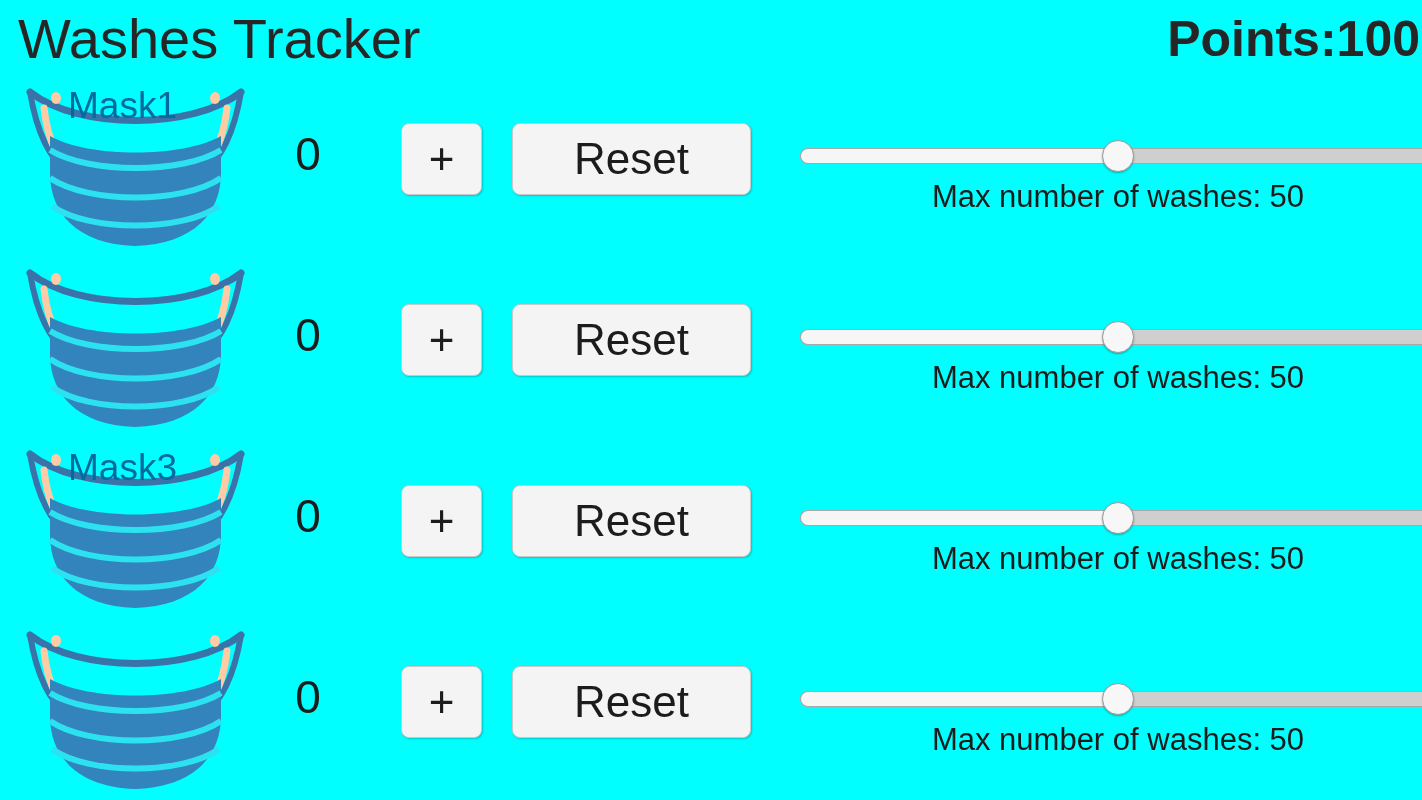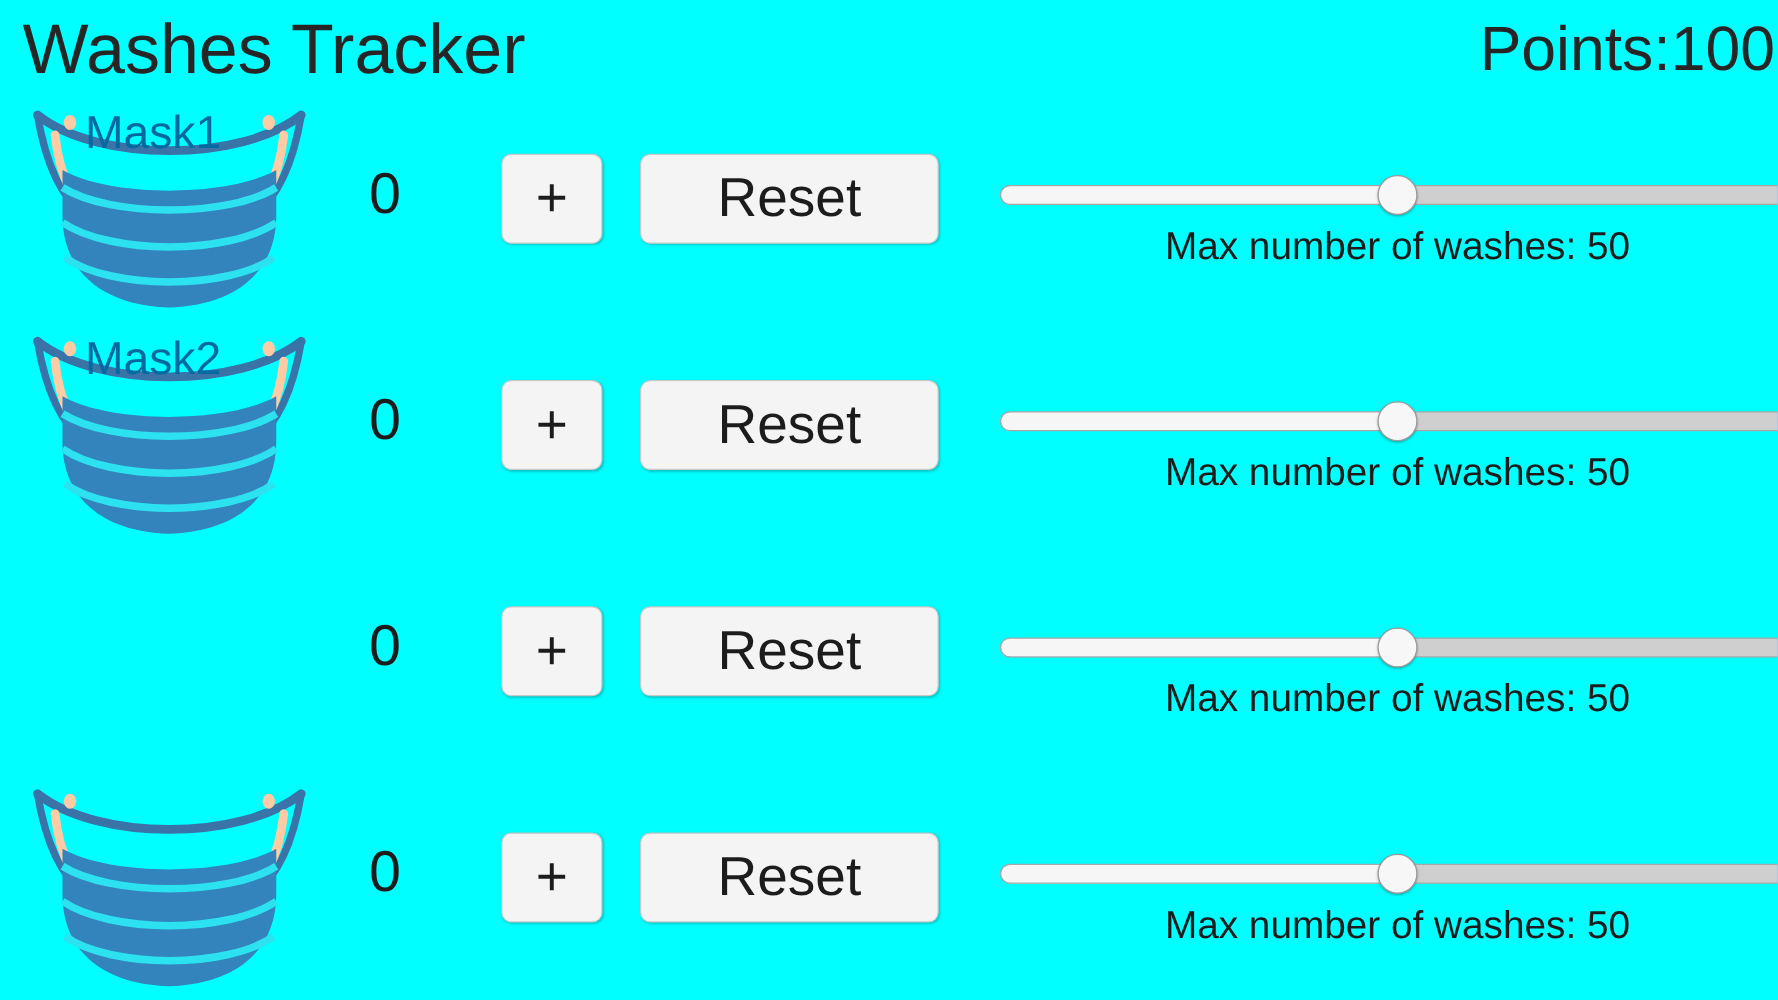"Points:100" .points { font-weight: 400 -> 700 }
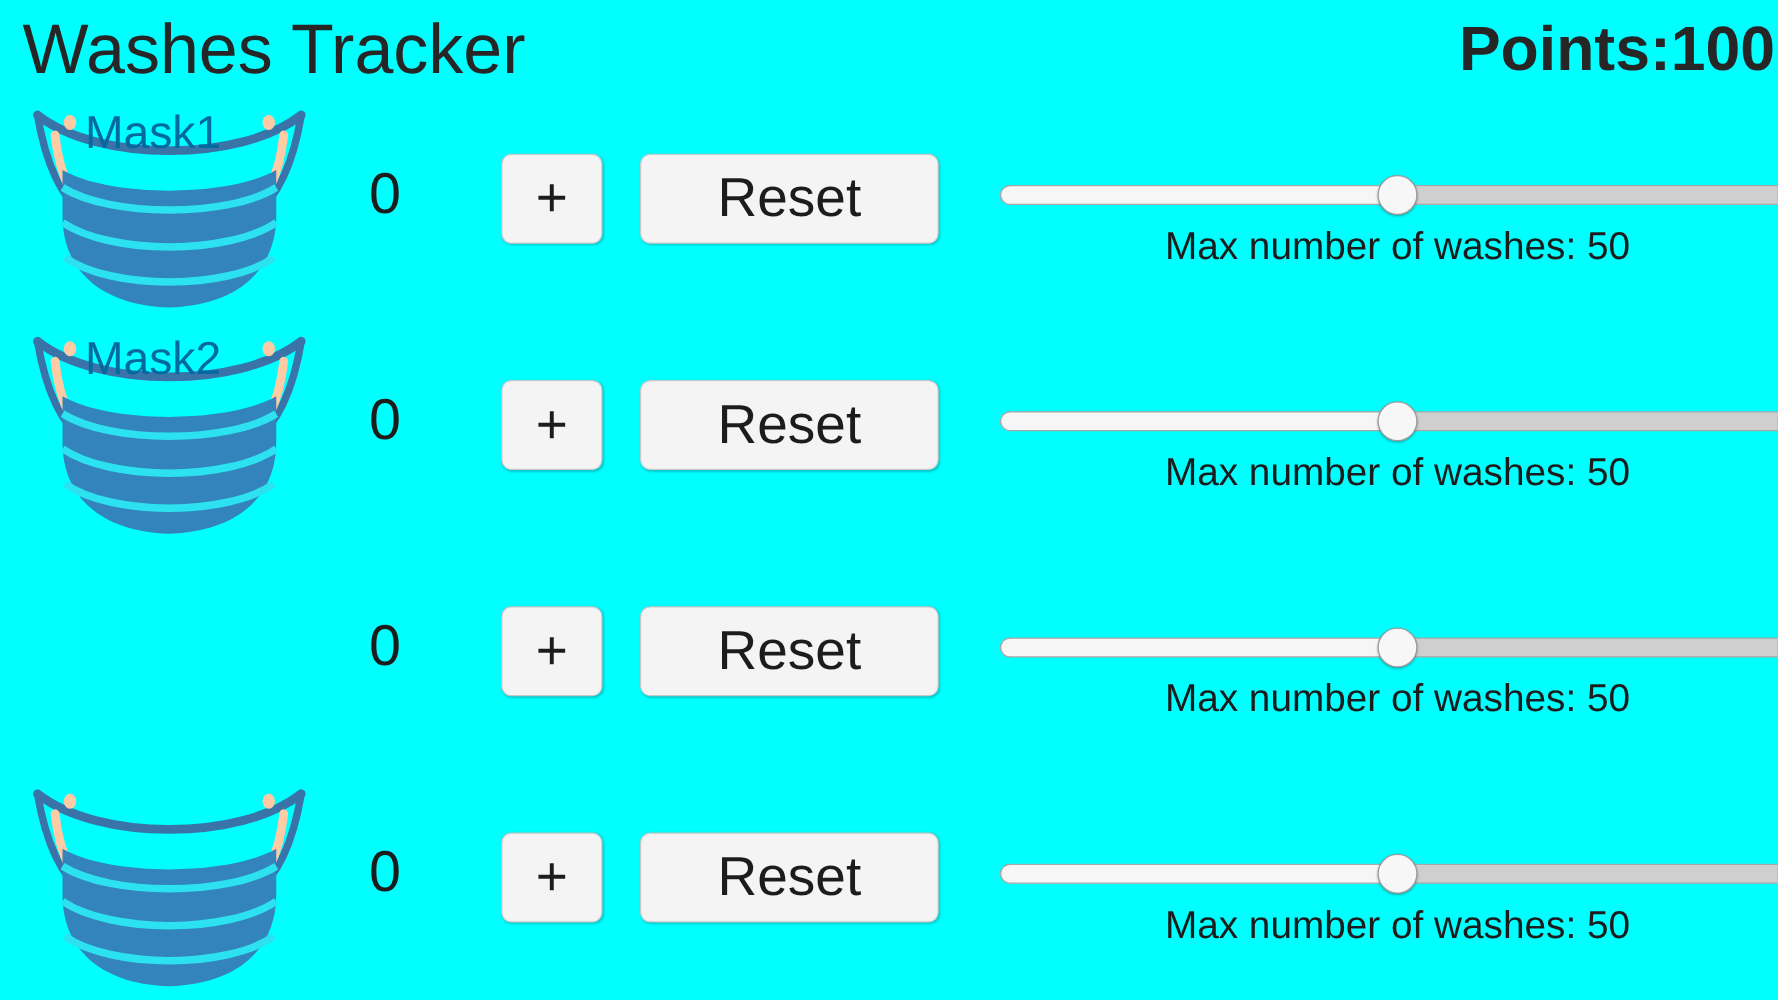"Mask2" div.mask-label { html: <div>Mask2</div> -> none }
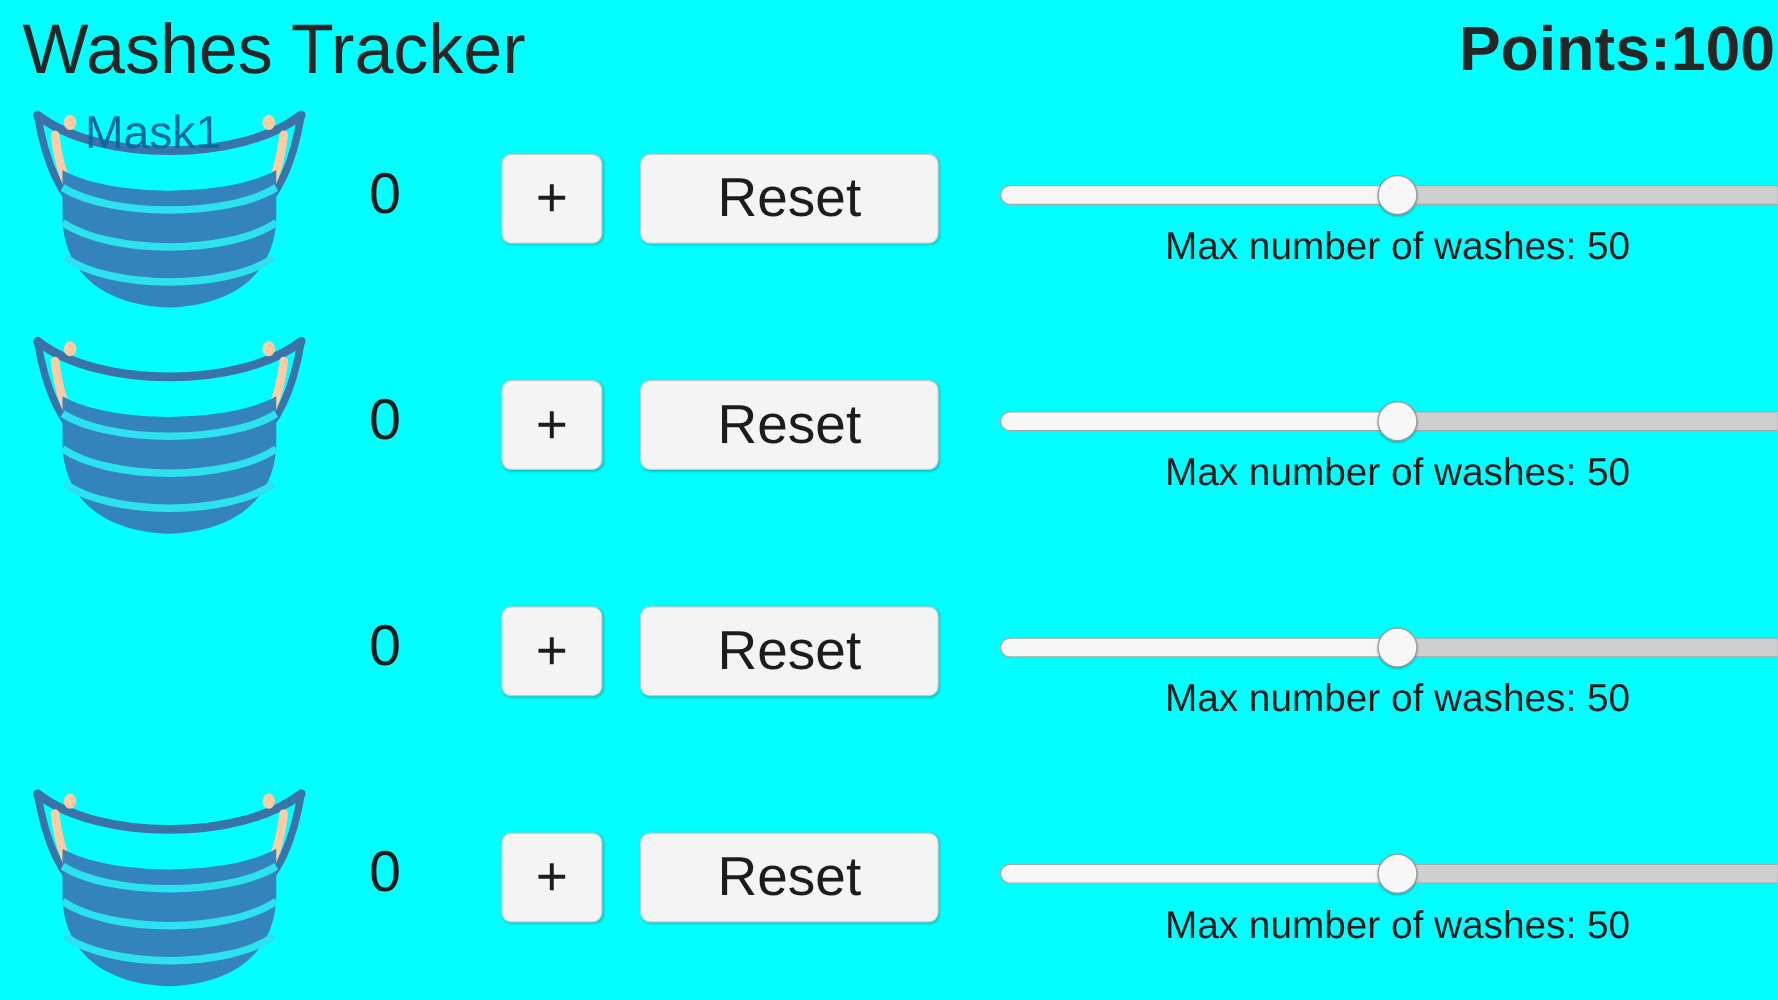"Mask3" div.mask-cell { html: none -> <div> <svg> <path></path> <path></path> <path></path> <path></path> <path></path> <ellipse></ellipse> <ellipse></ellipse> <path></path> <path></path> <path></path> <path></path> </svg> <div>Mask3</div> </div> }
